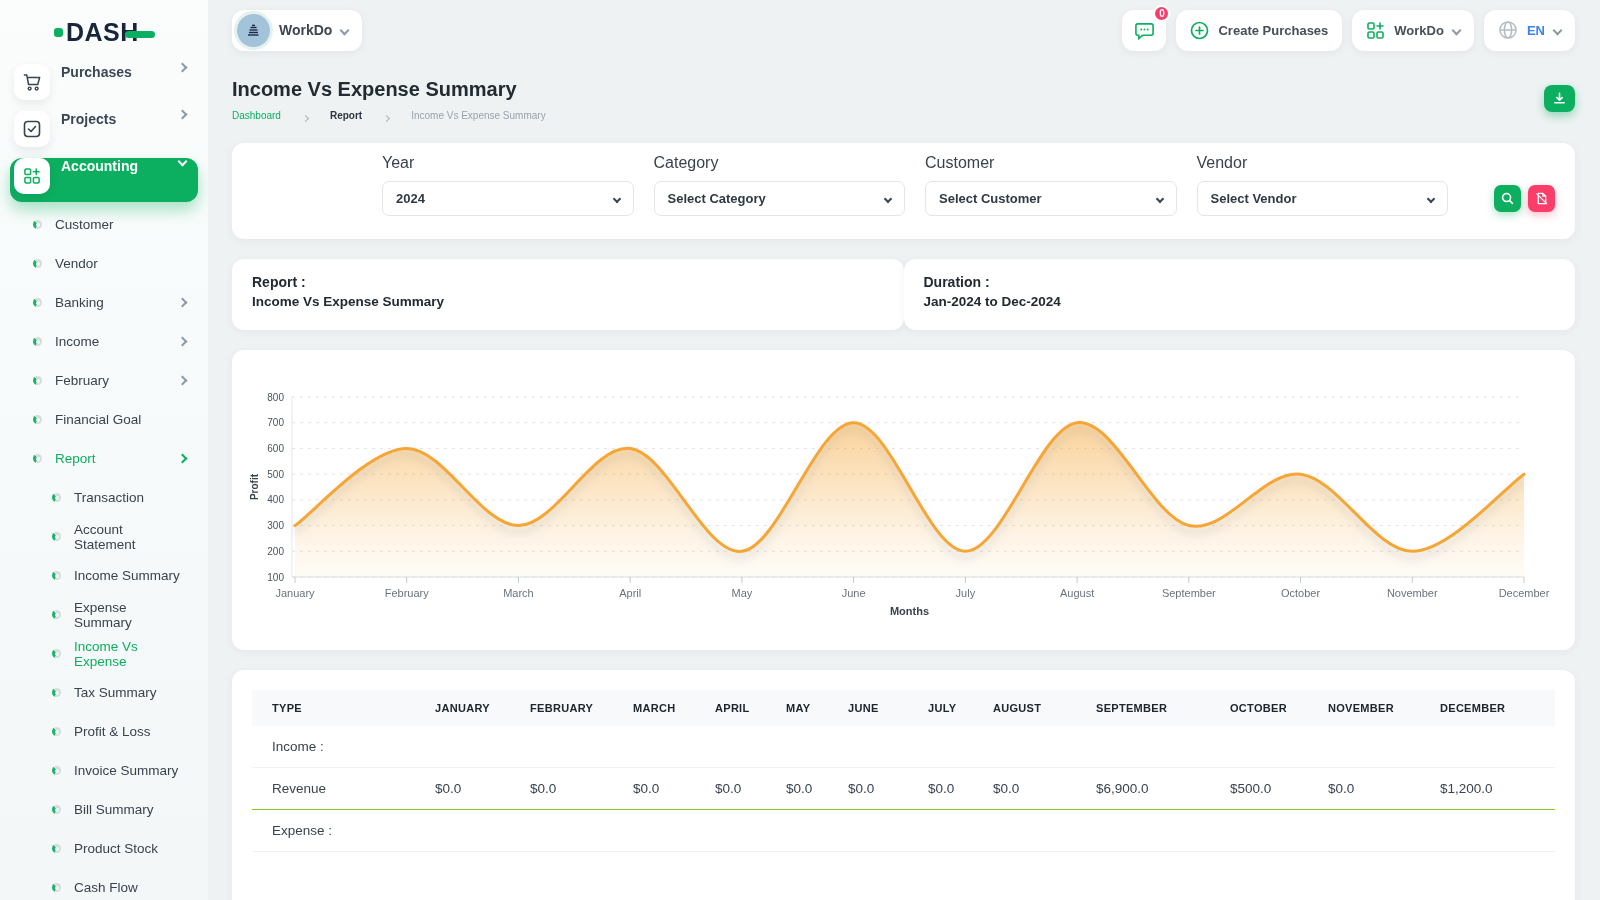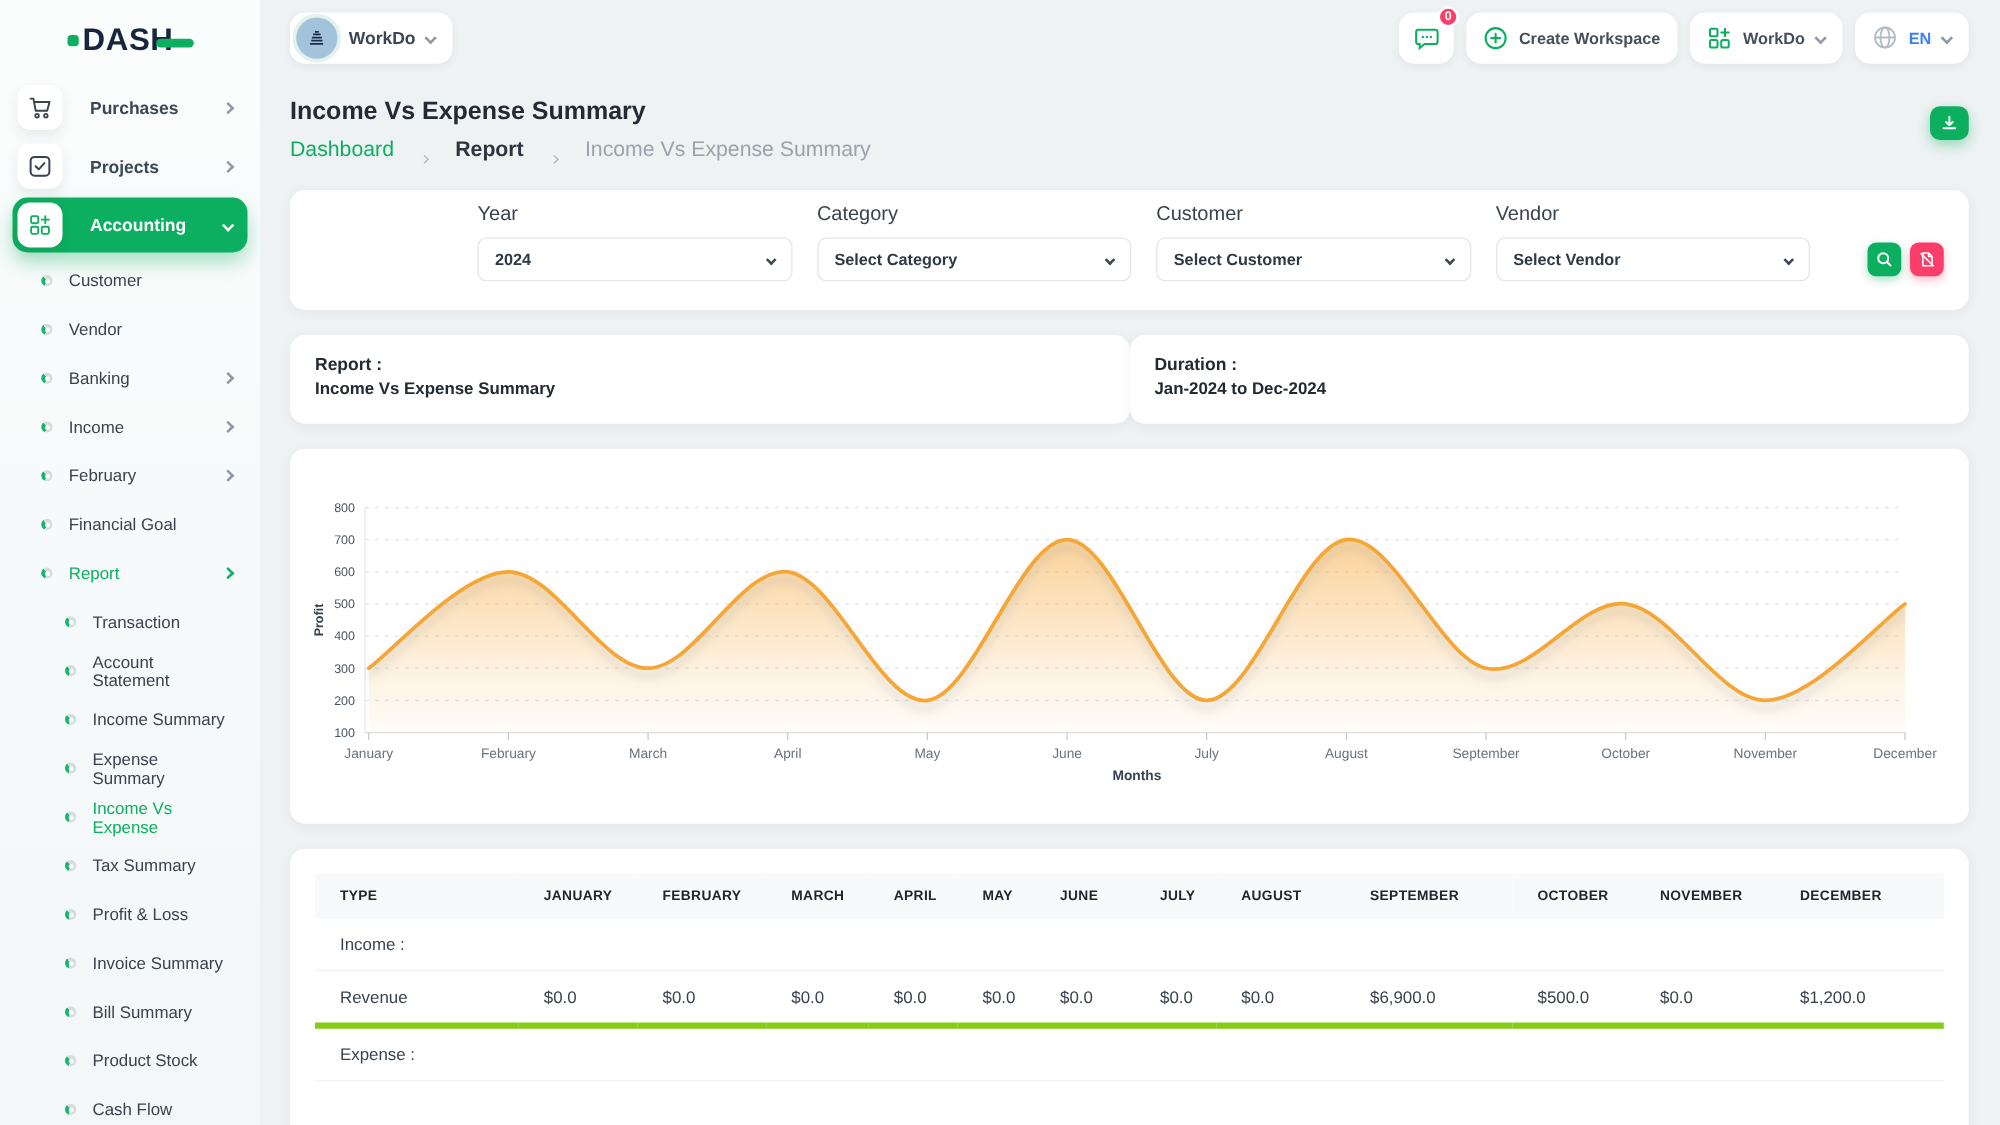"Create Workspace" span { text: Workspace -> Purchases }
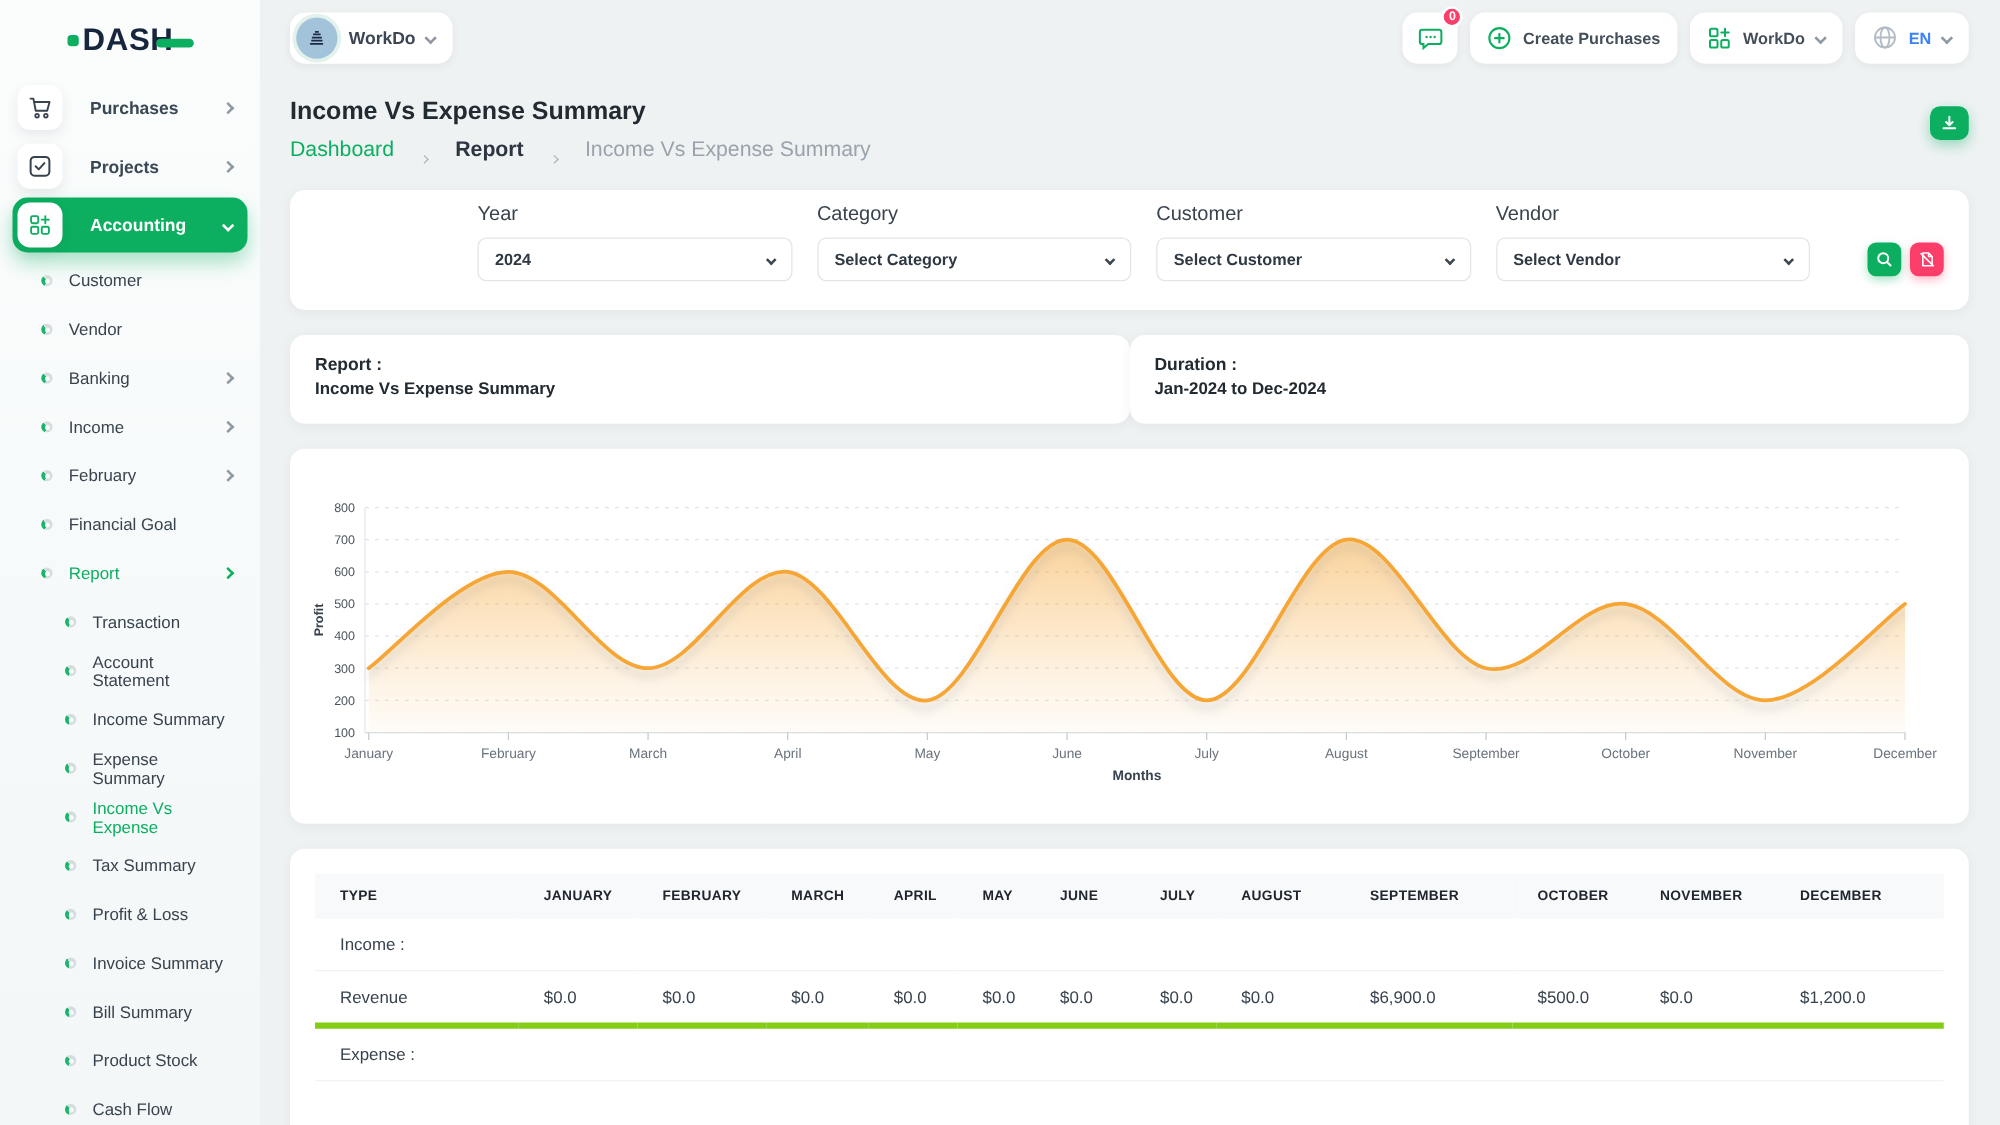"Purchases" .nav-root { align-items: center -> flex-start; gap: 22px -> 11px }
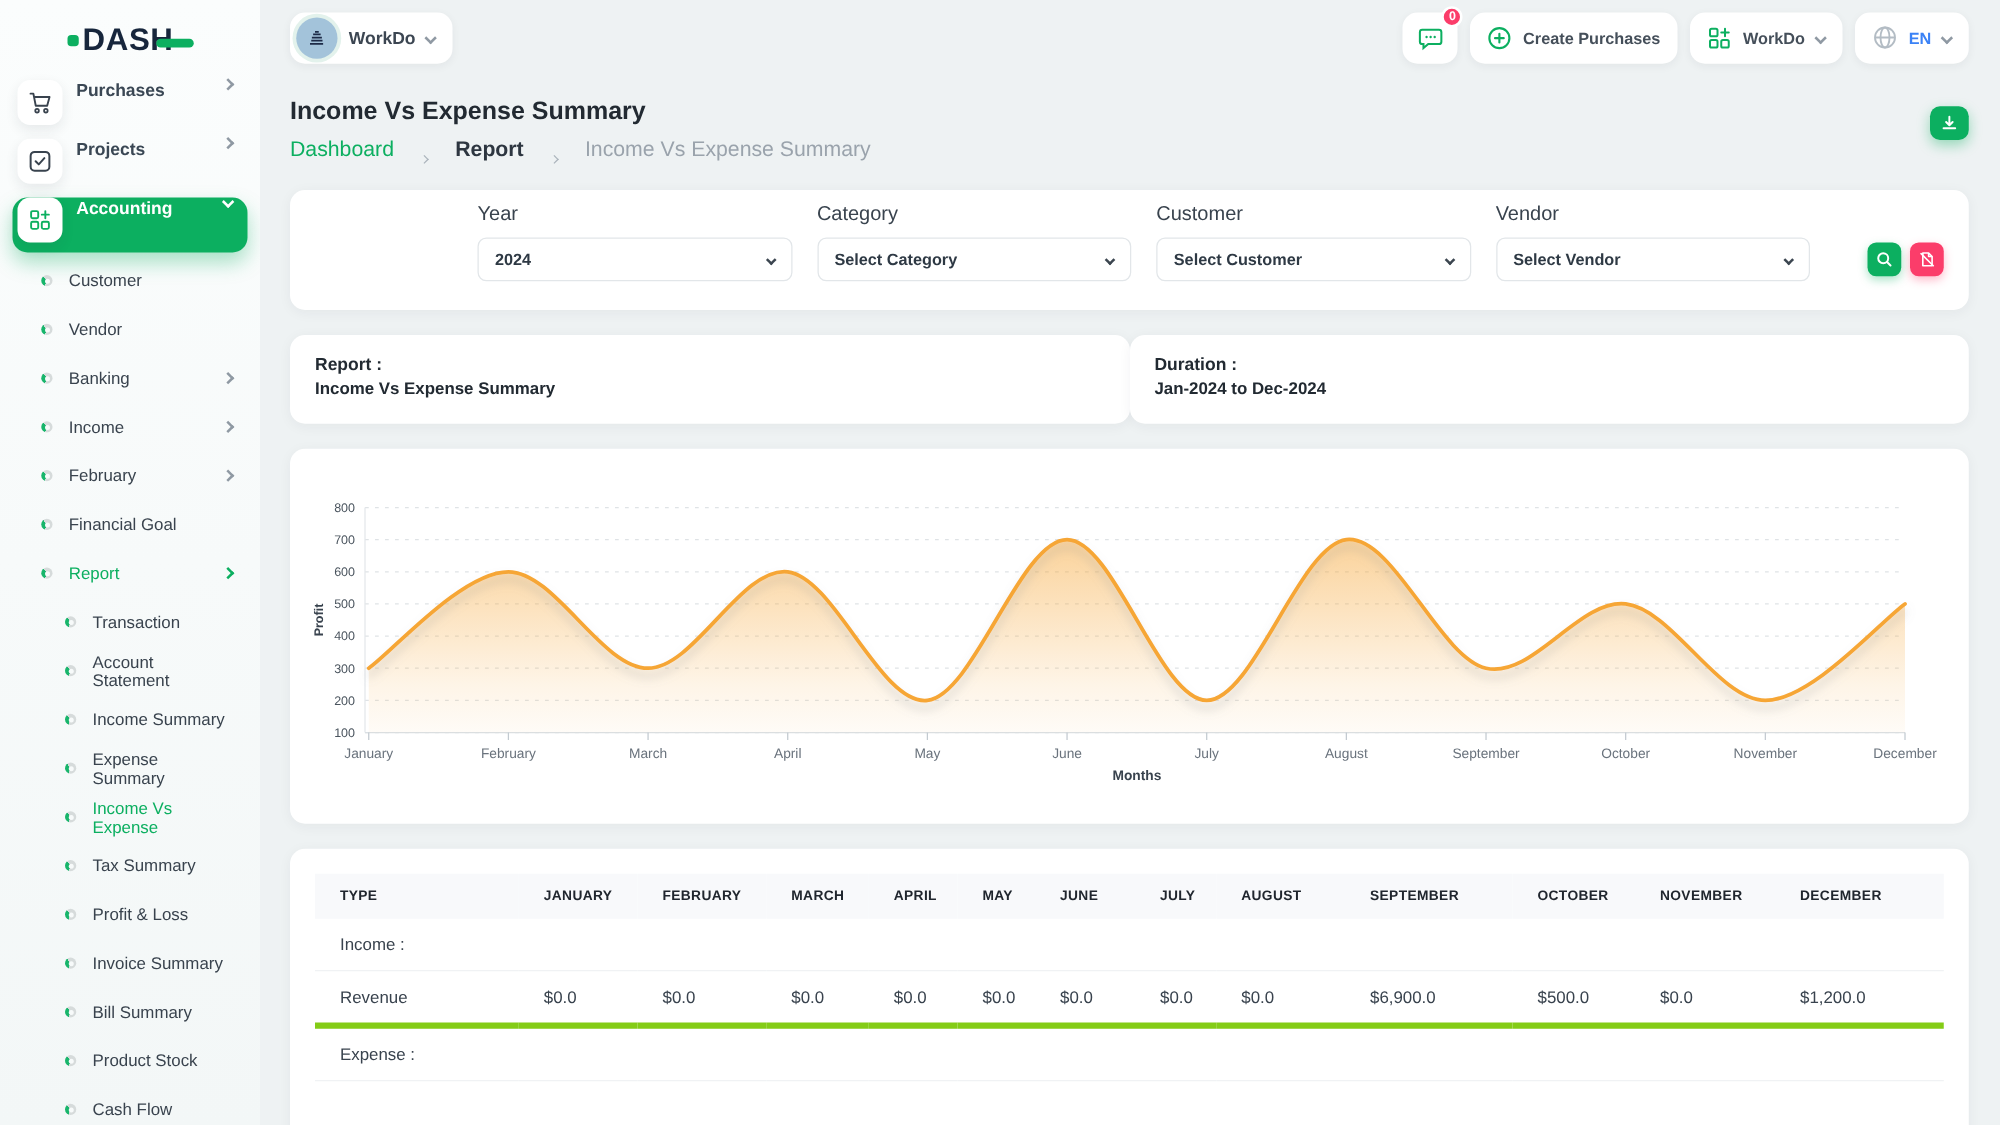"Dashboard" .breadcrumb { font-size: 17px -> 10px }
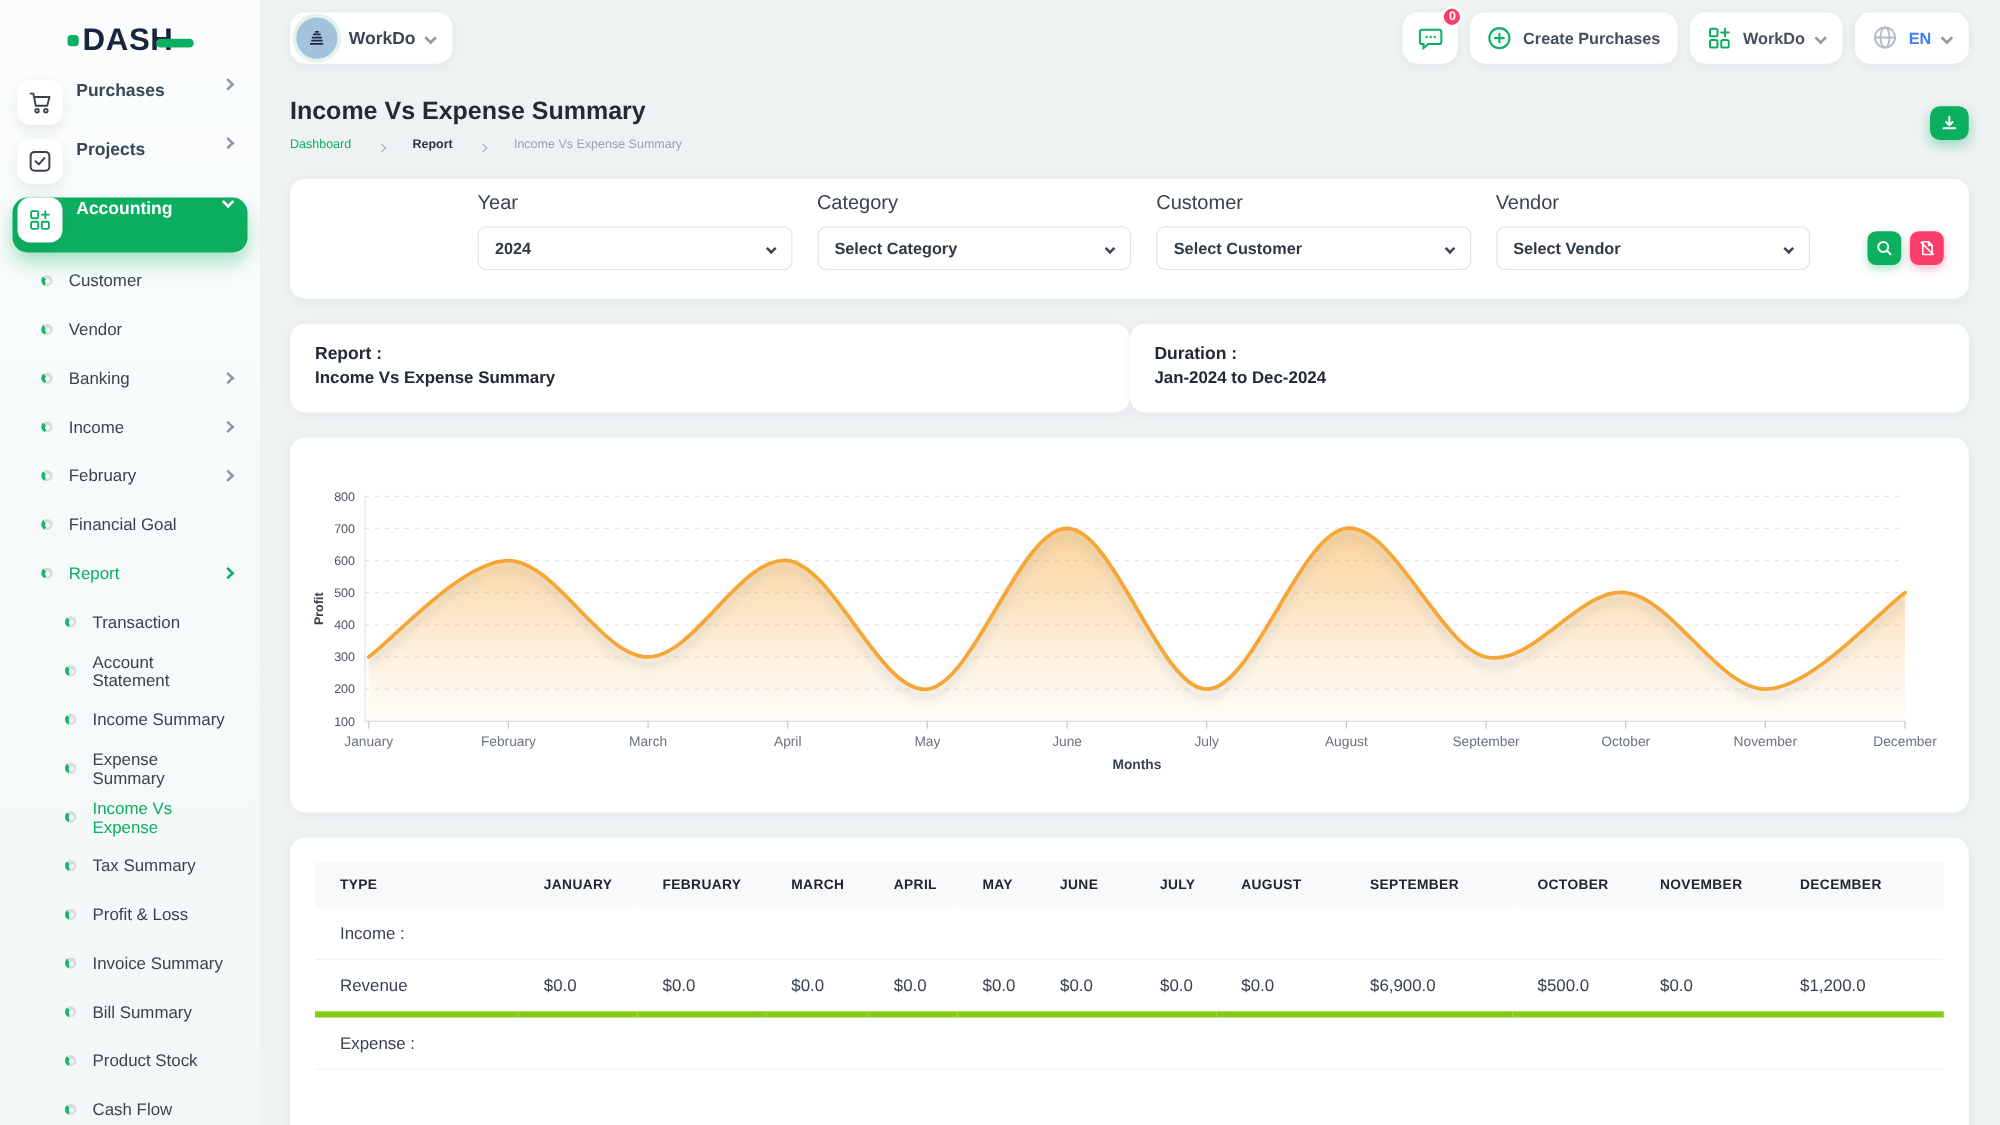"Revenue" tbody td { border-bottom: 5px solid #84cc16 -> 1px solid #84cc16 }
